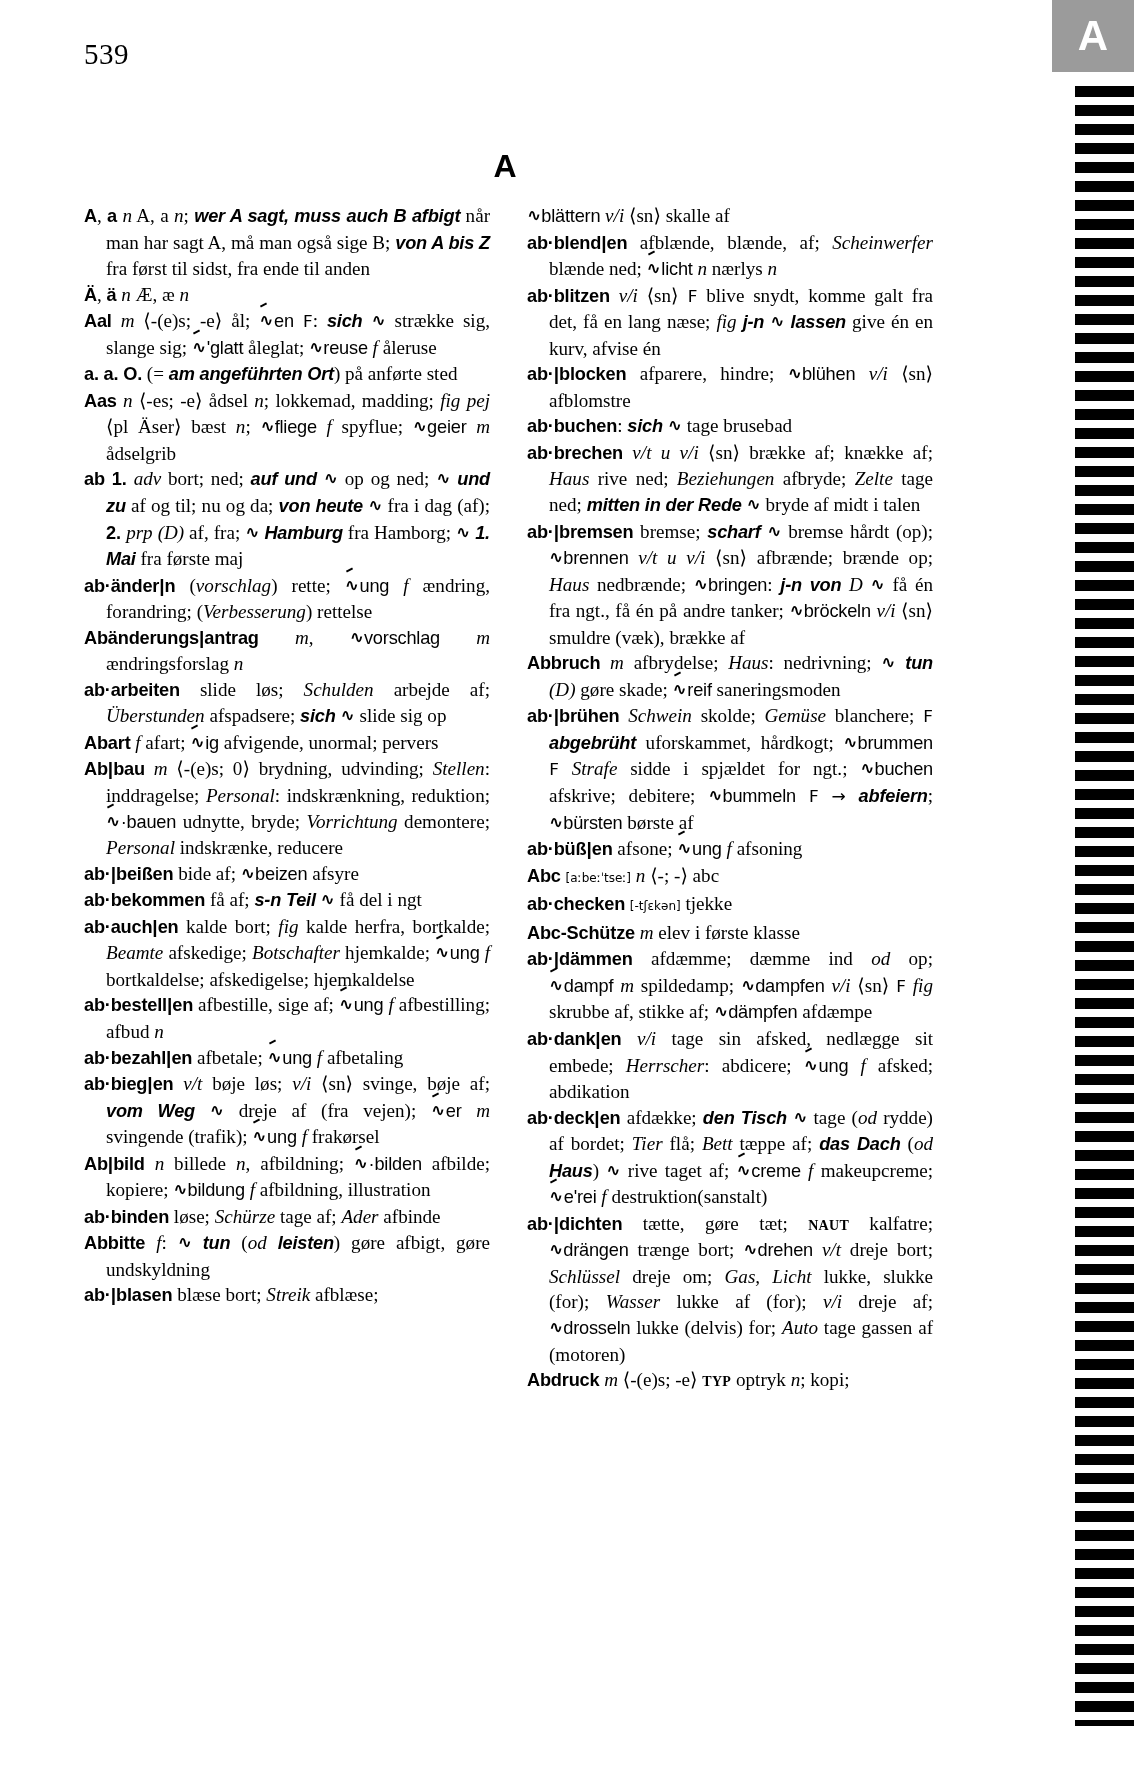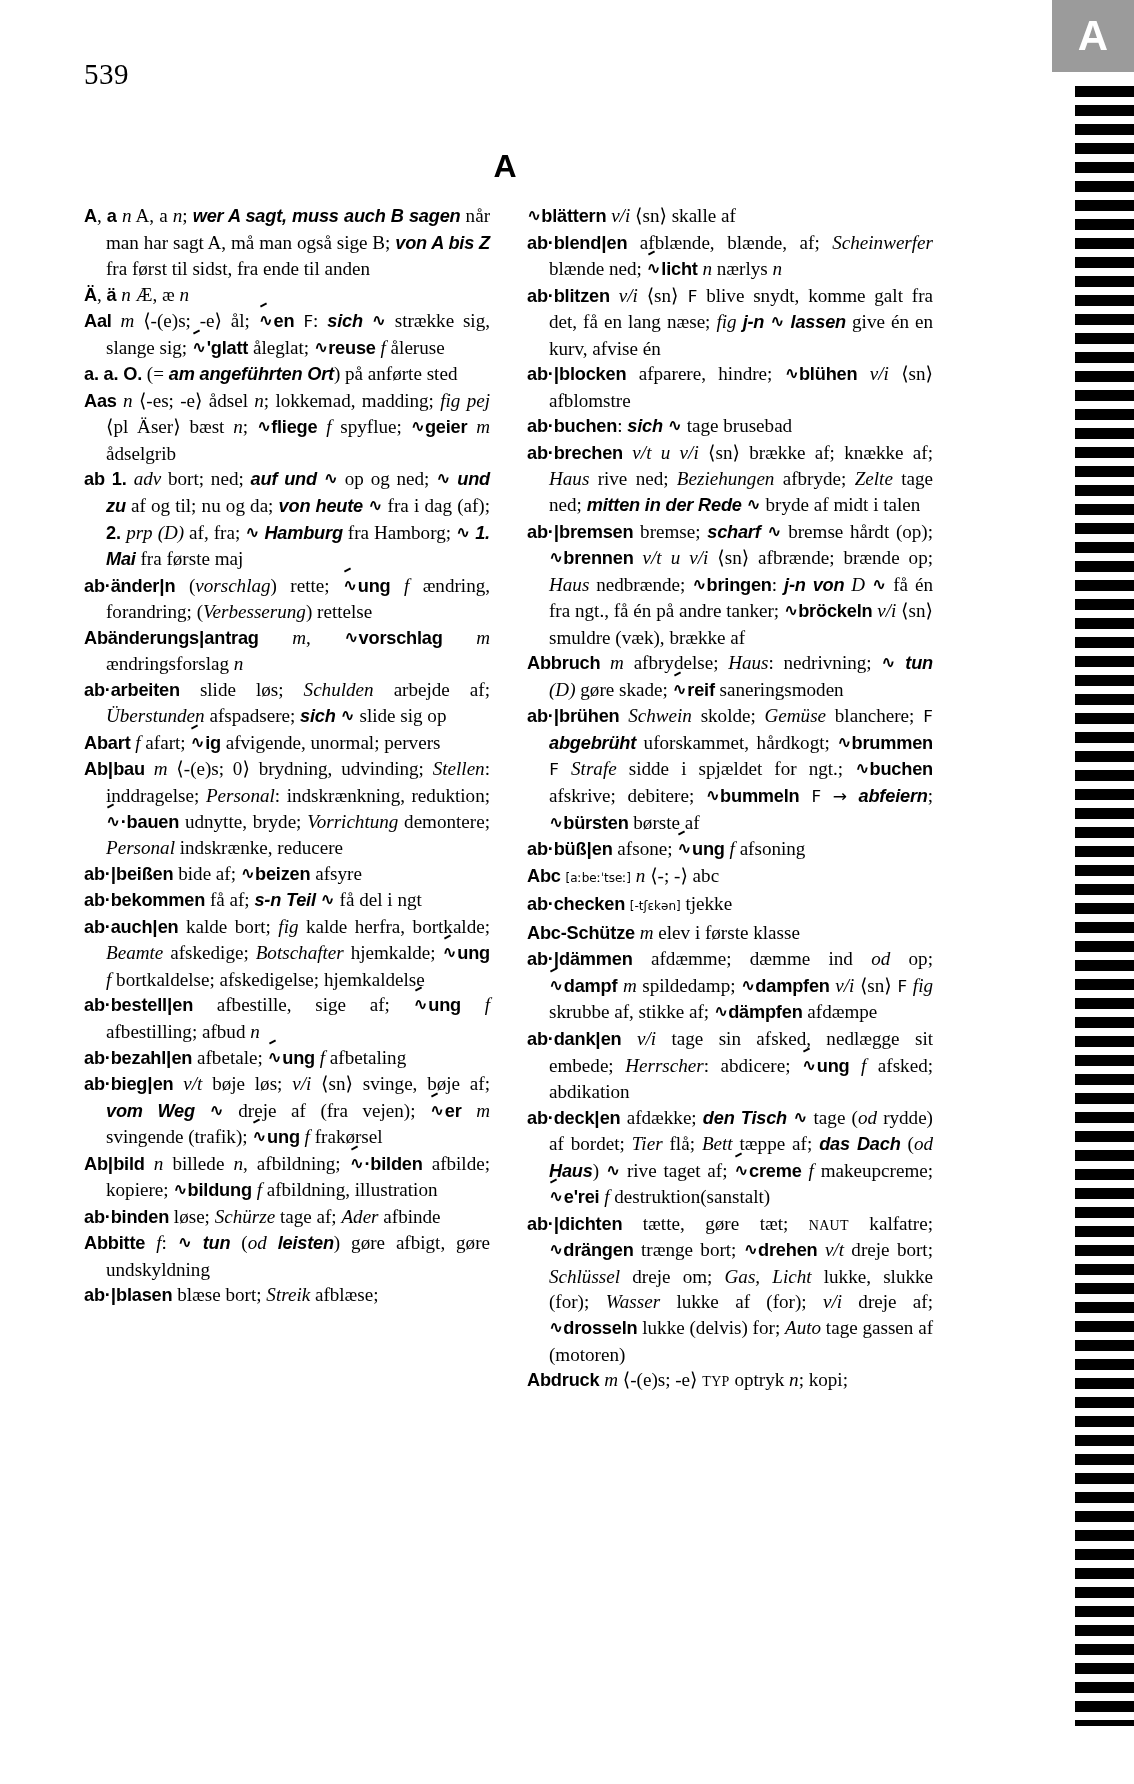"539" #page-number { margin-top: 20px -> none }
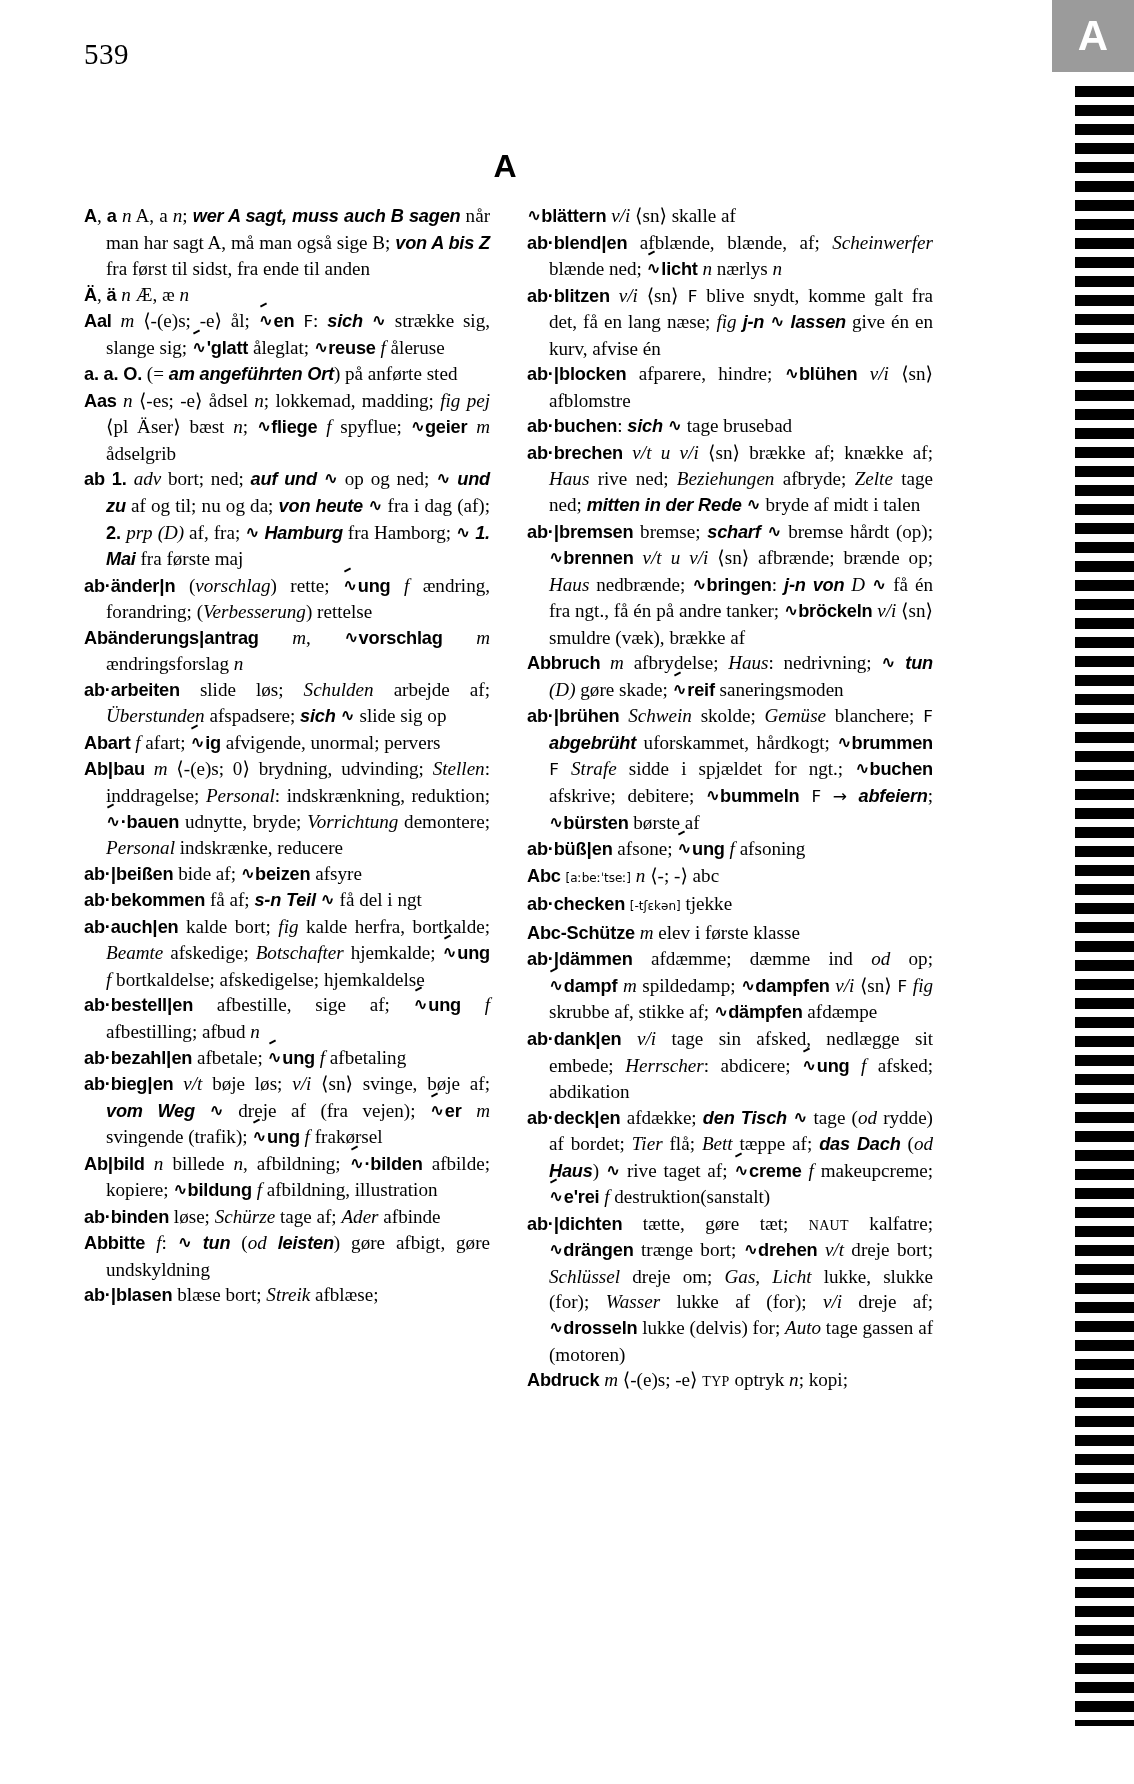"wer A sagt, muss auch" span.de { text: sagen -> afbigt }
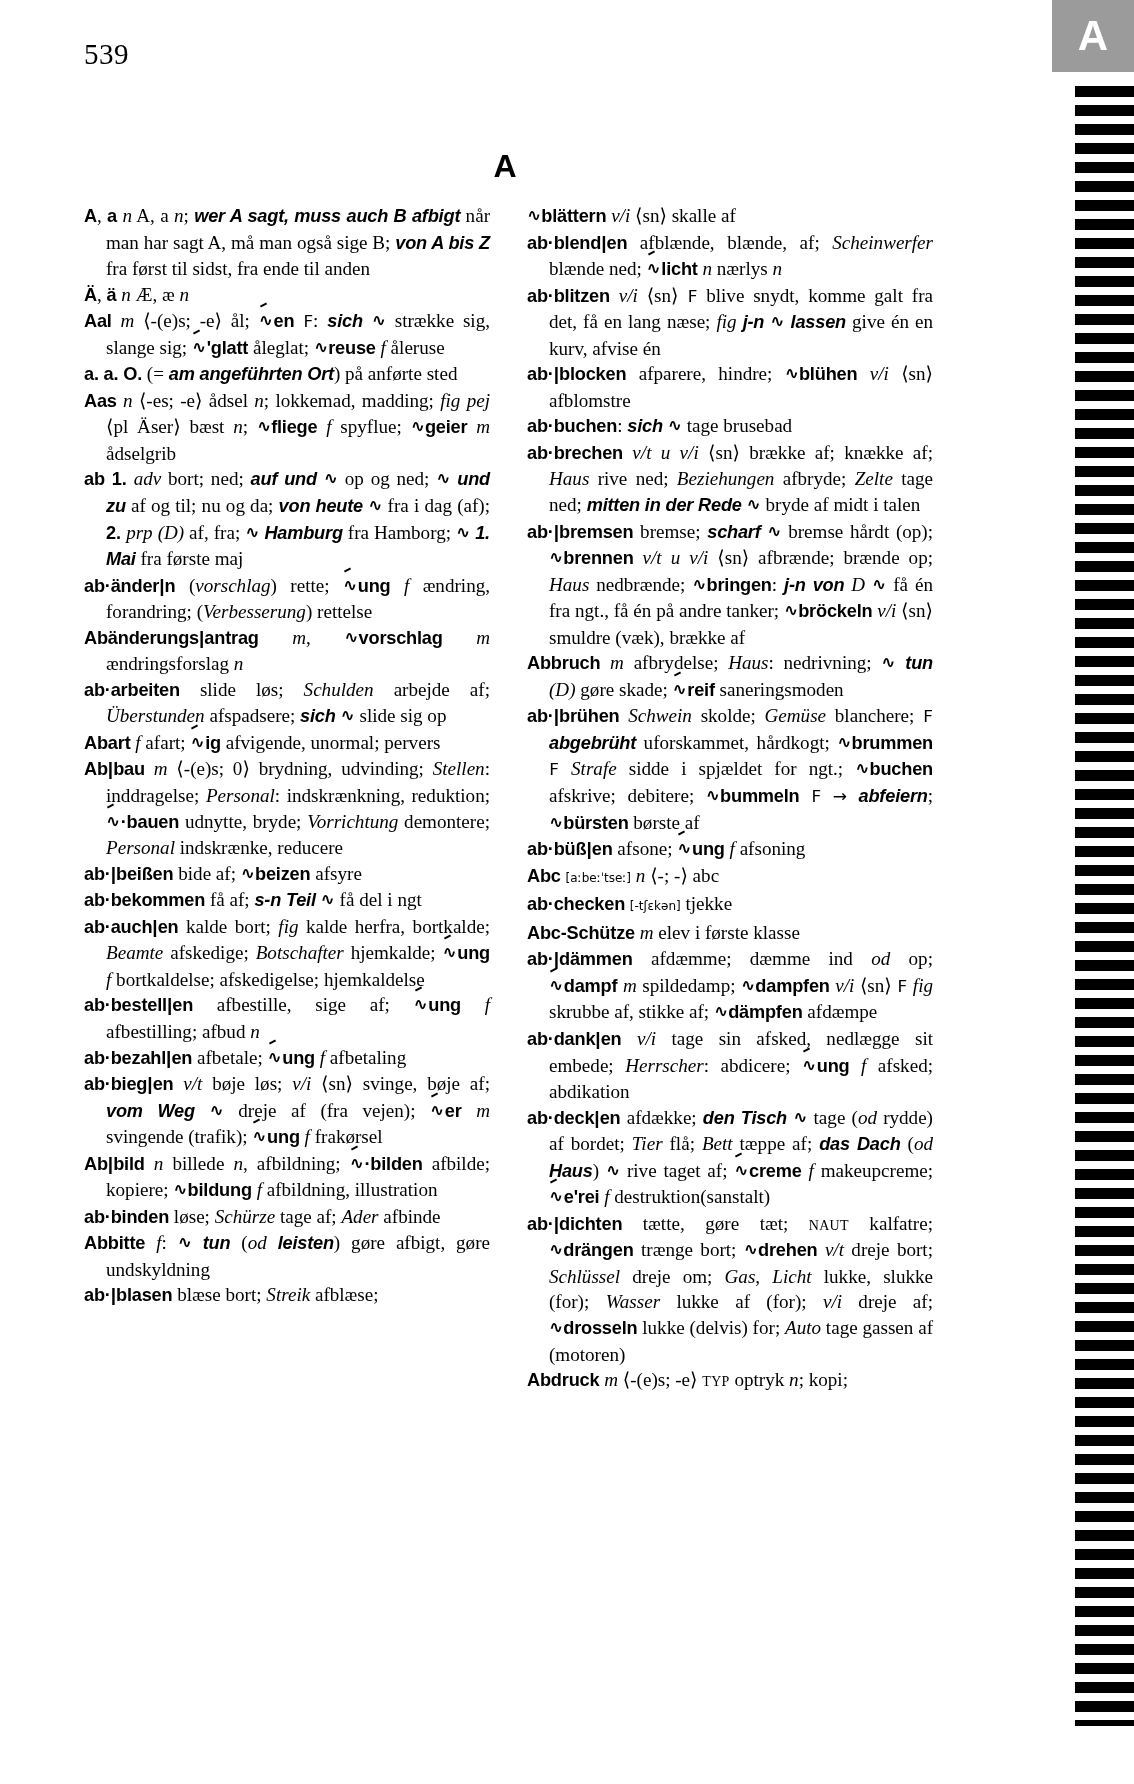"blättern" .run { font-weight: bold -> normal }
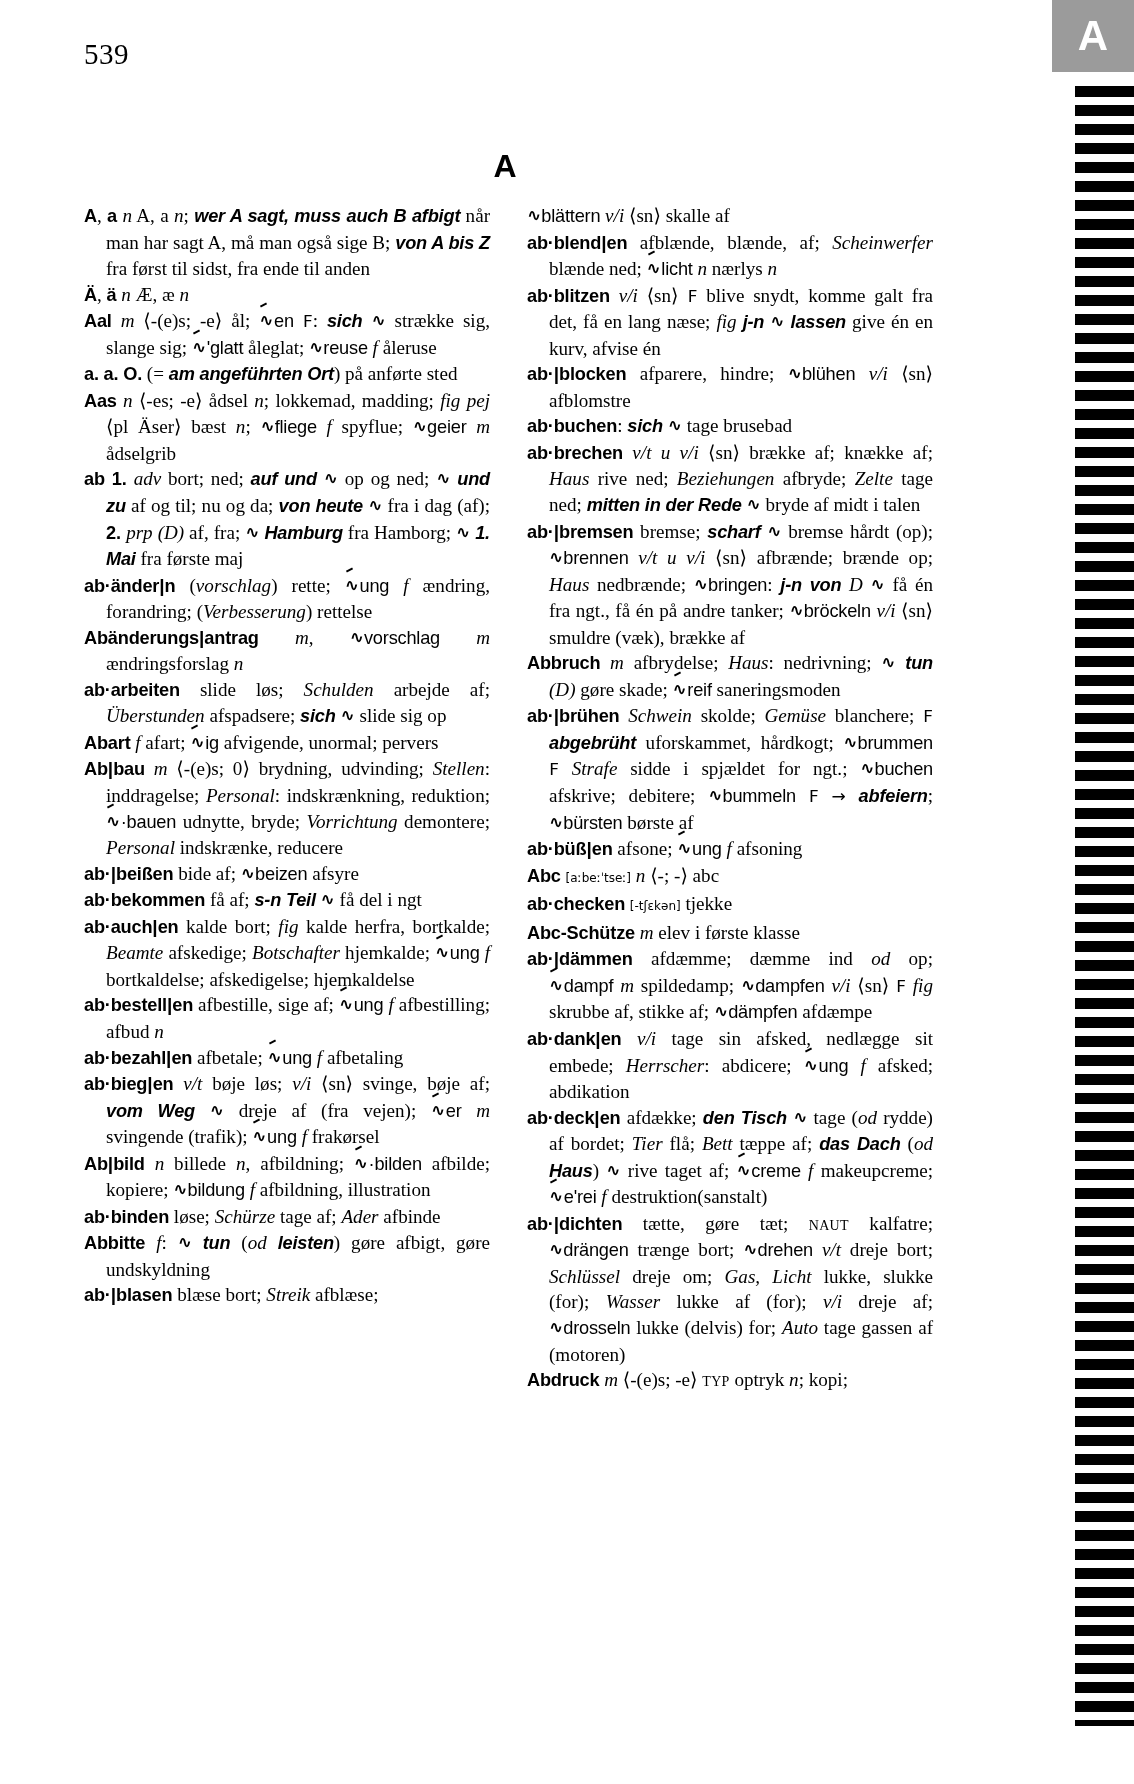"naut" .sc { font-weight: none -> bold }
